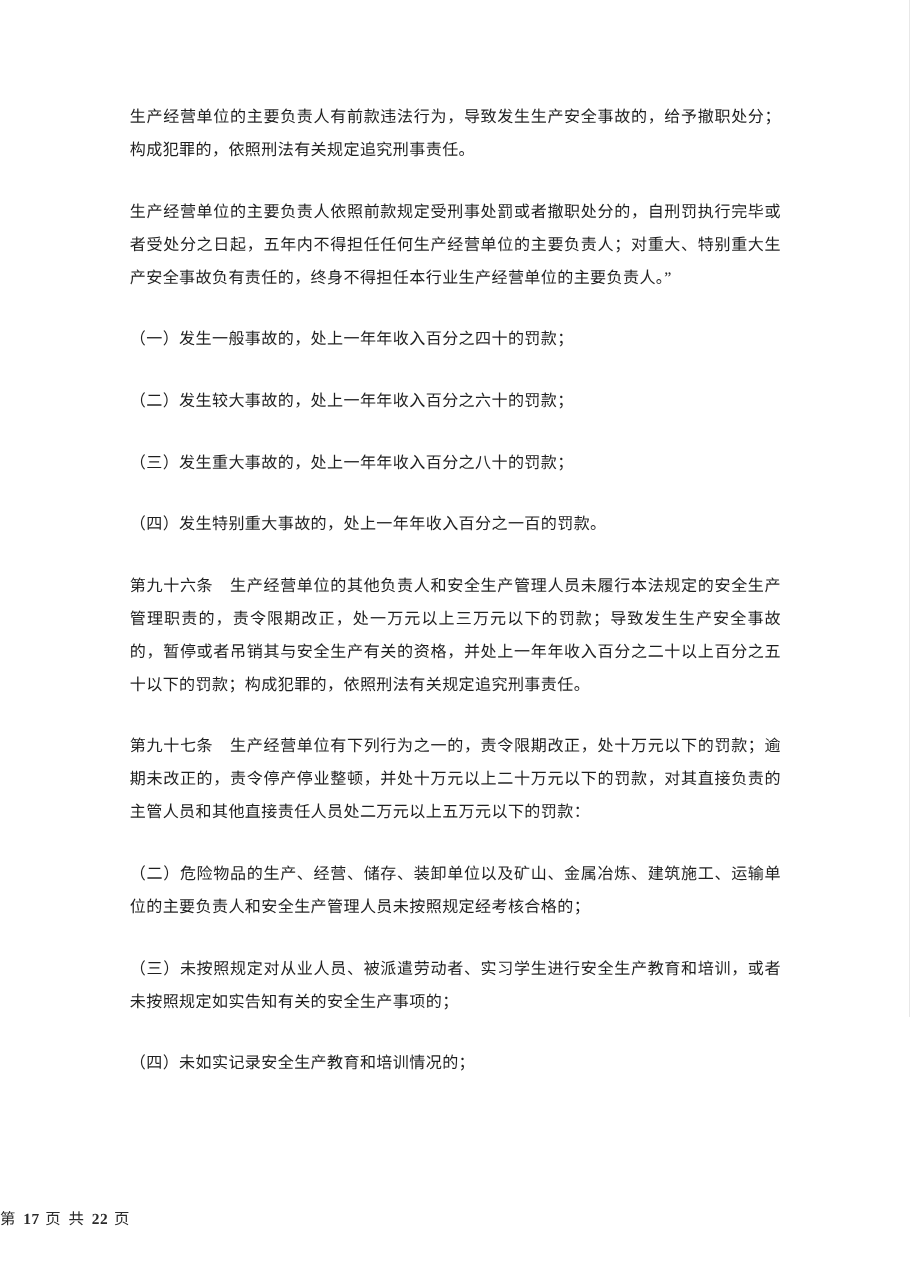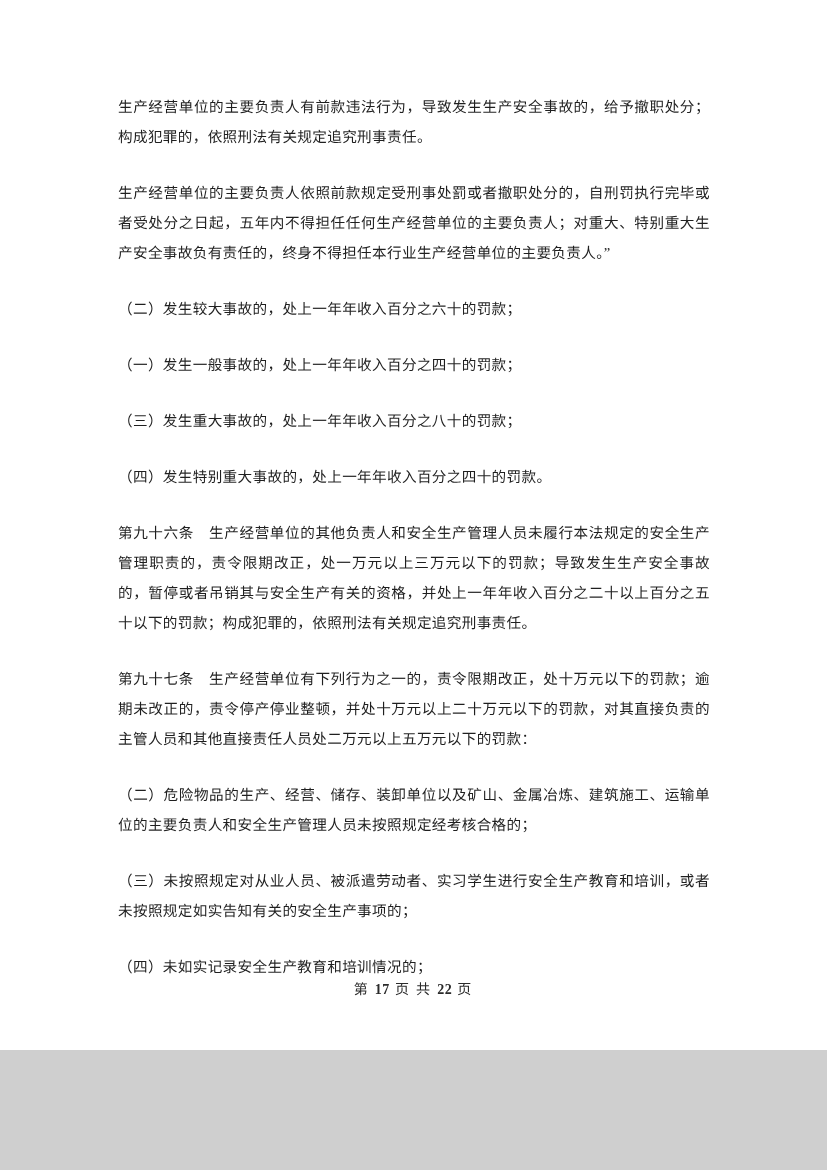"生产经营单位的主要负责人有前款违法行为，导致发生生产安全事故的，给予撤职处分；构" .page { height: 1050px -> 1170px }
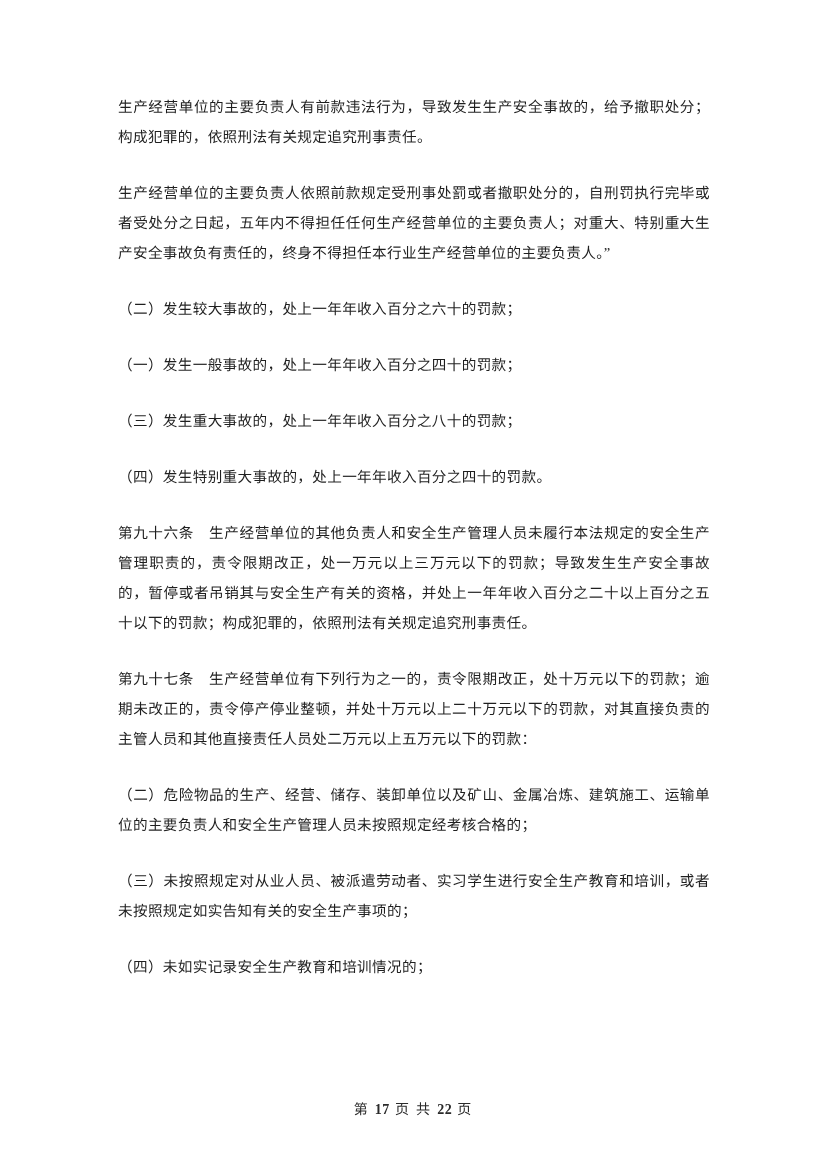"（二）发生较大事故的，处上一年年收入百分之六十的罚款；" p.indent { order: before "（一）发生一般事故的，处上一年年收入百分之四十的罚款；" -> after "（一）发生一般事故的，处上一年年收入百分之四十的罚款；" }
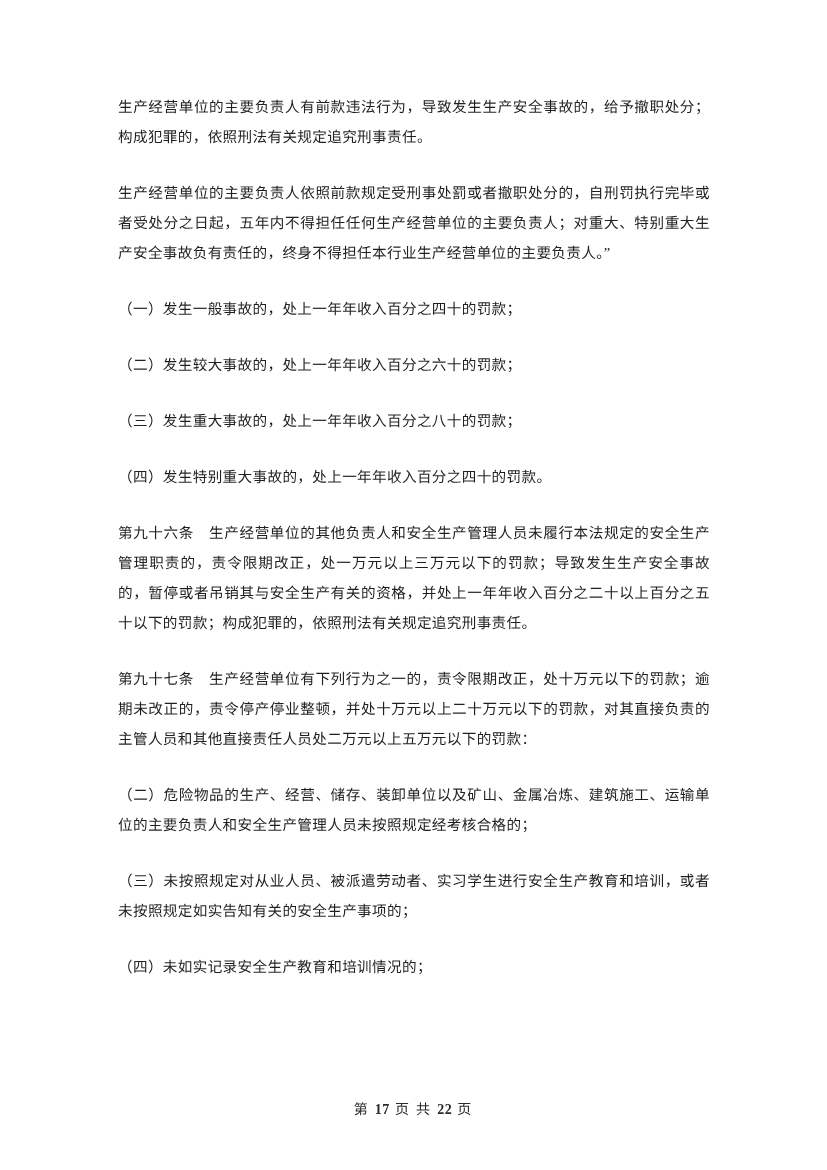"（四）发生特别重大事故的，处上一年年收入百分之四十的罚款。" p.indent { text: 四十 -> 一百 }
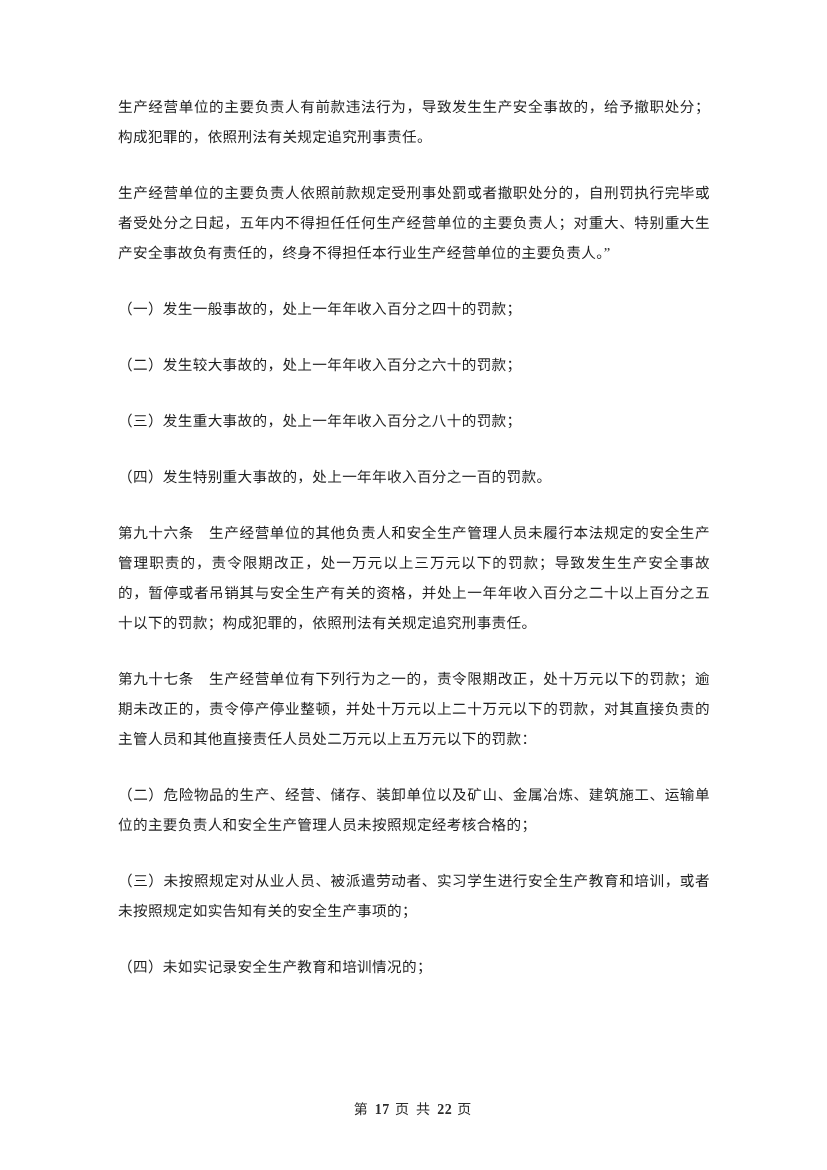"第 17 页 共 22" .footer { text-align: center -> left }
